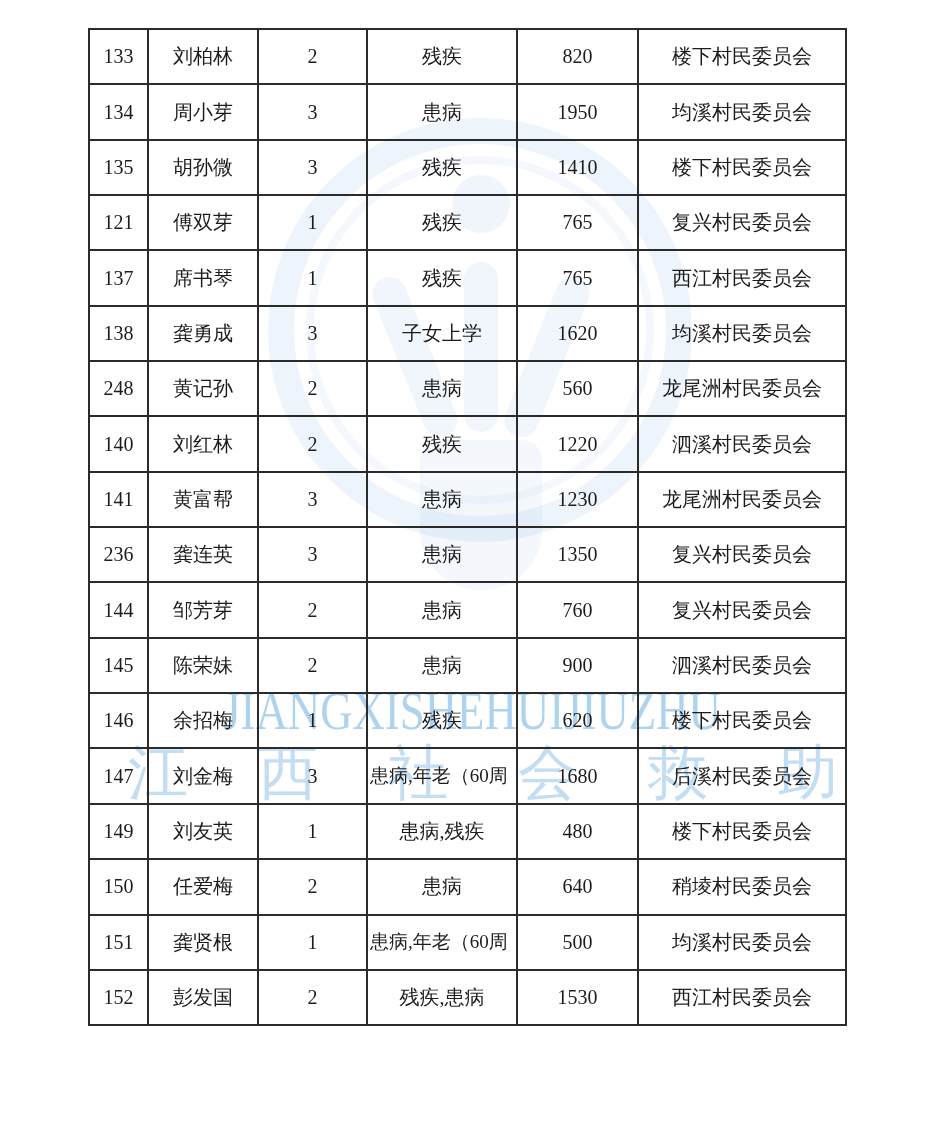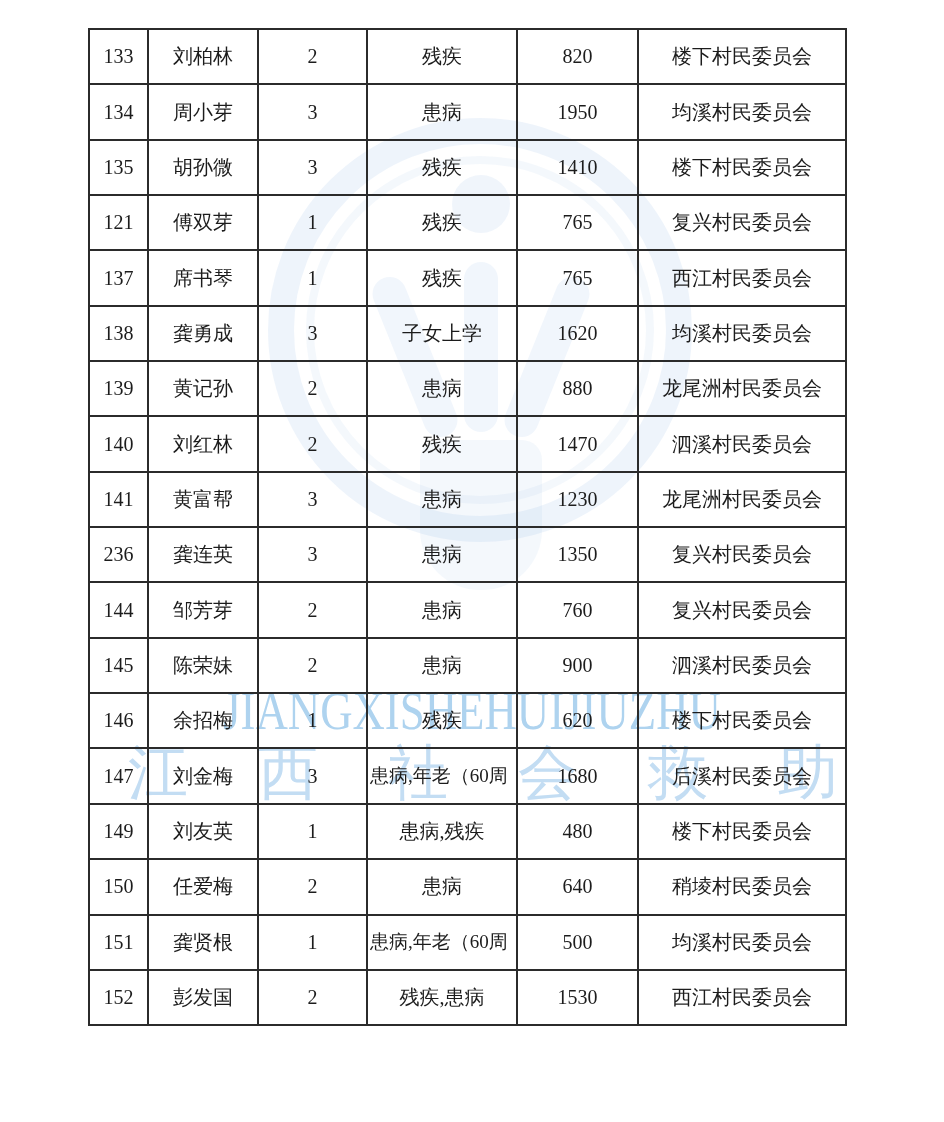"139" div.cellwrap { text: 139 -> 248 }
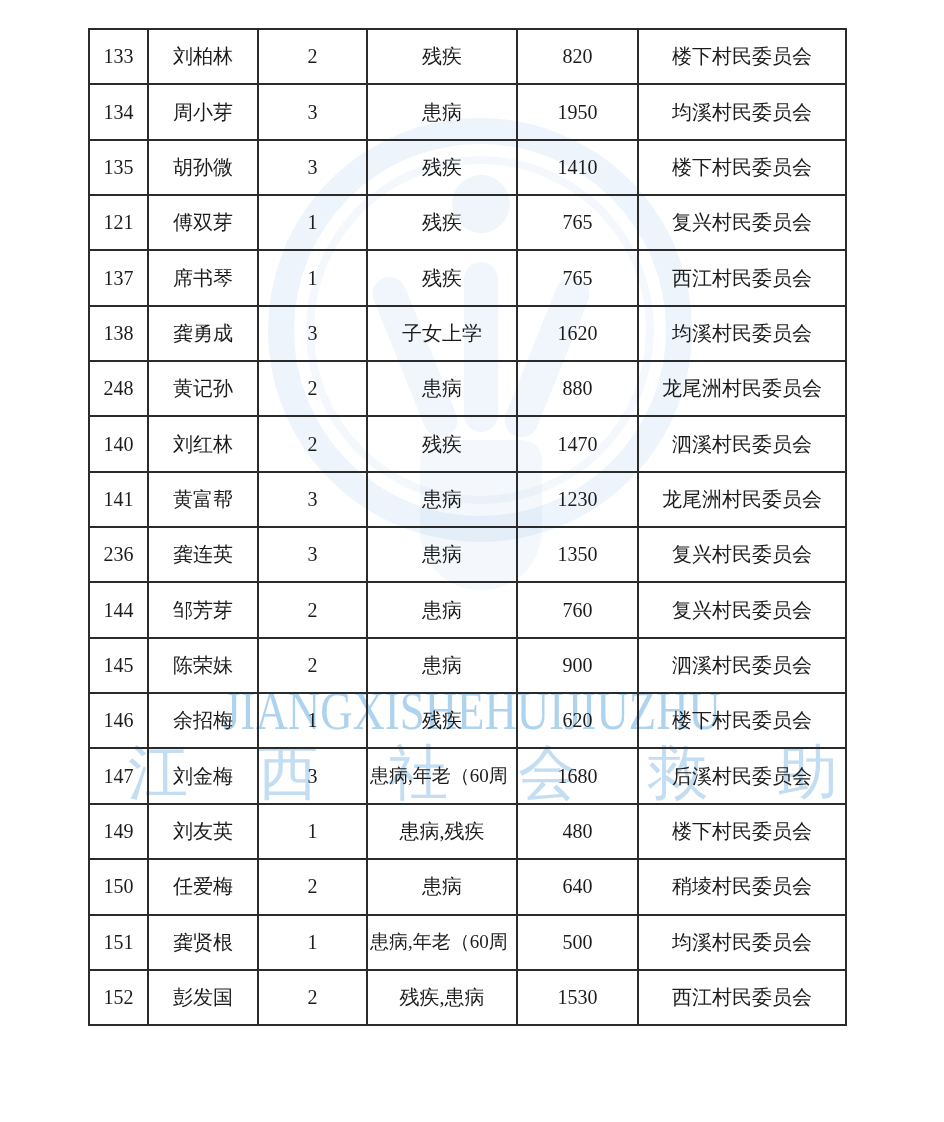"880" div.cellwrap { text: 880 -> 560 }
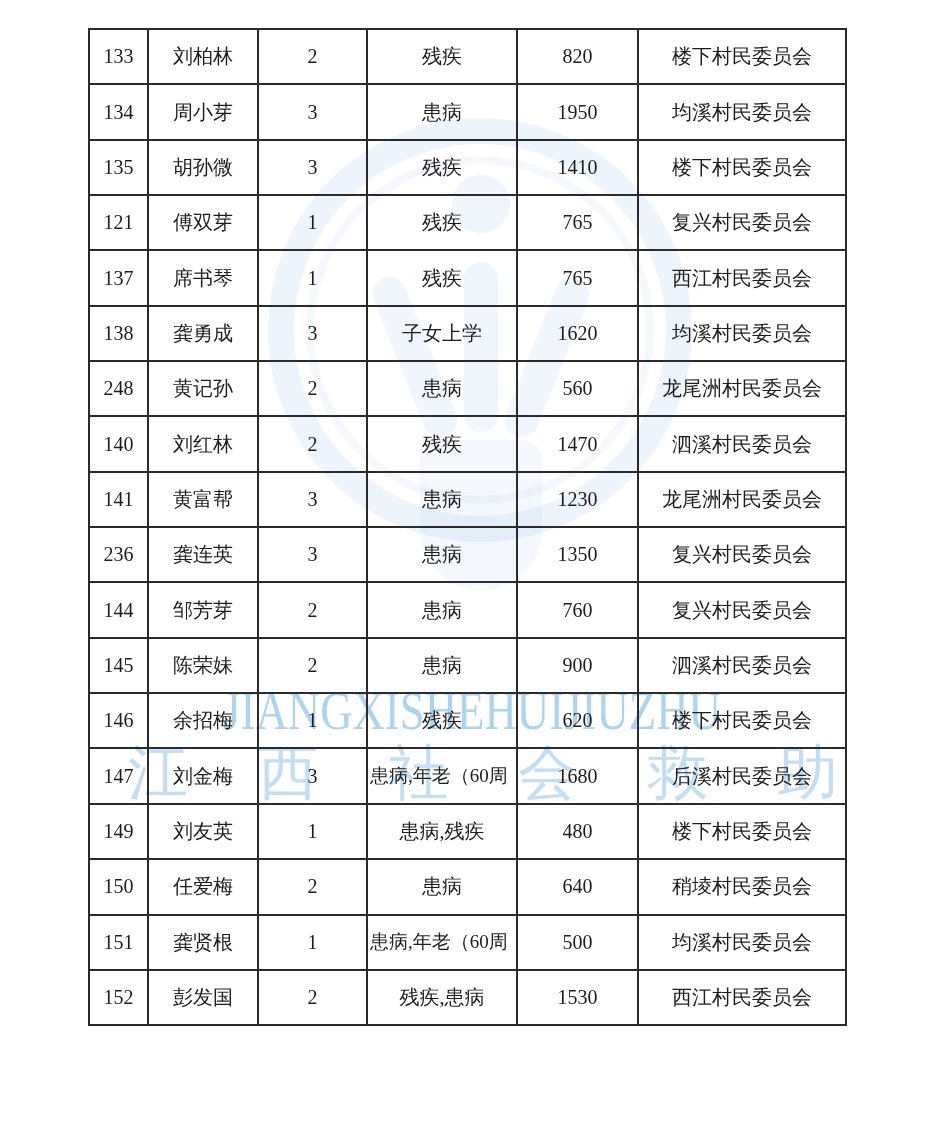"1470" div.cellwrap { text: 1470 -> 1220 }
